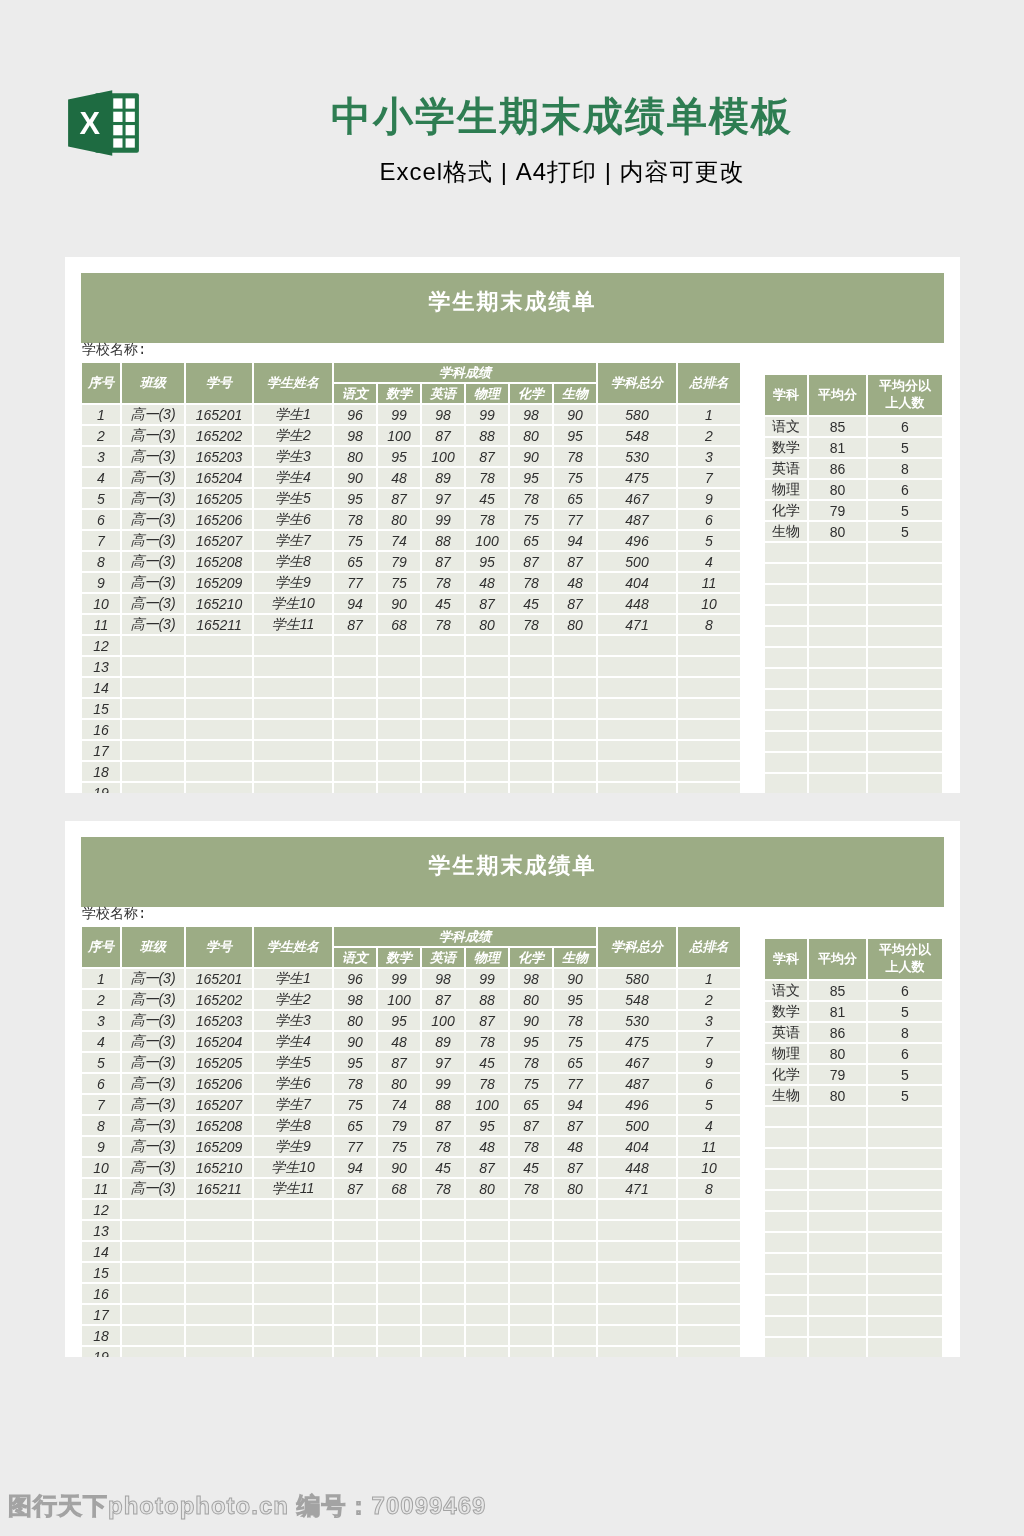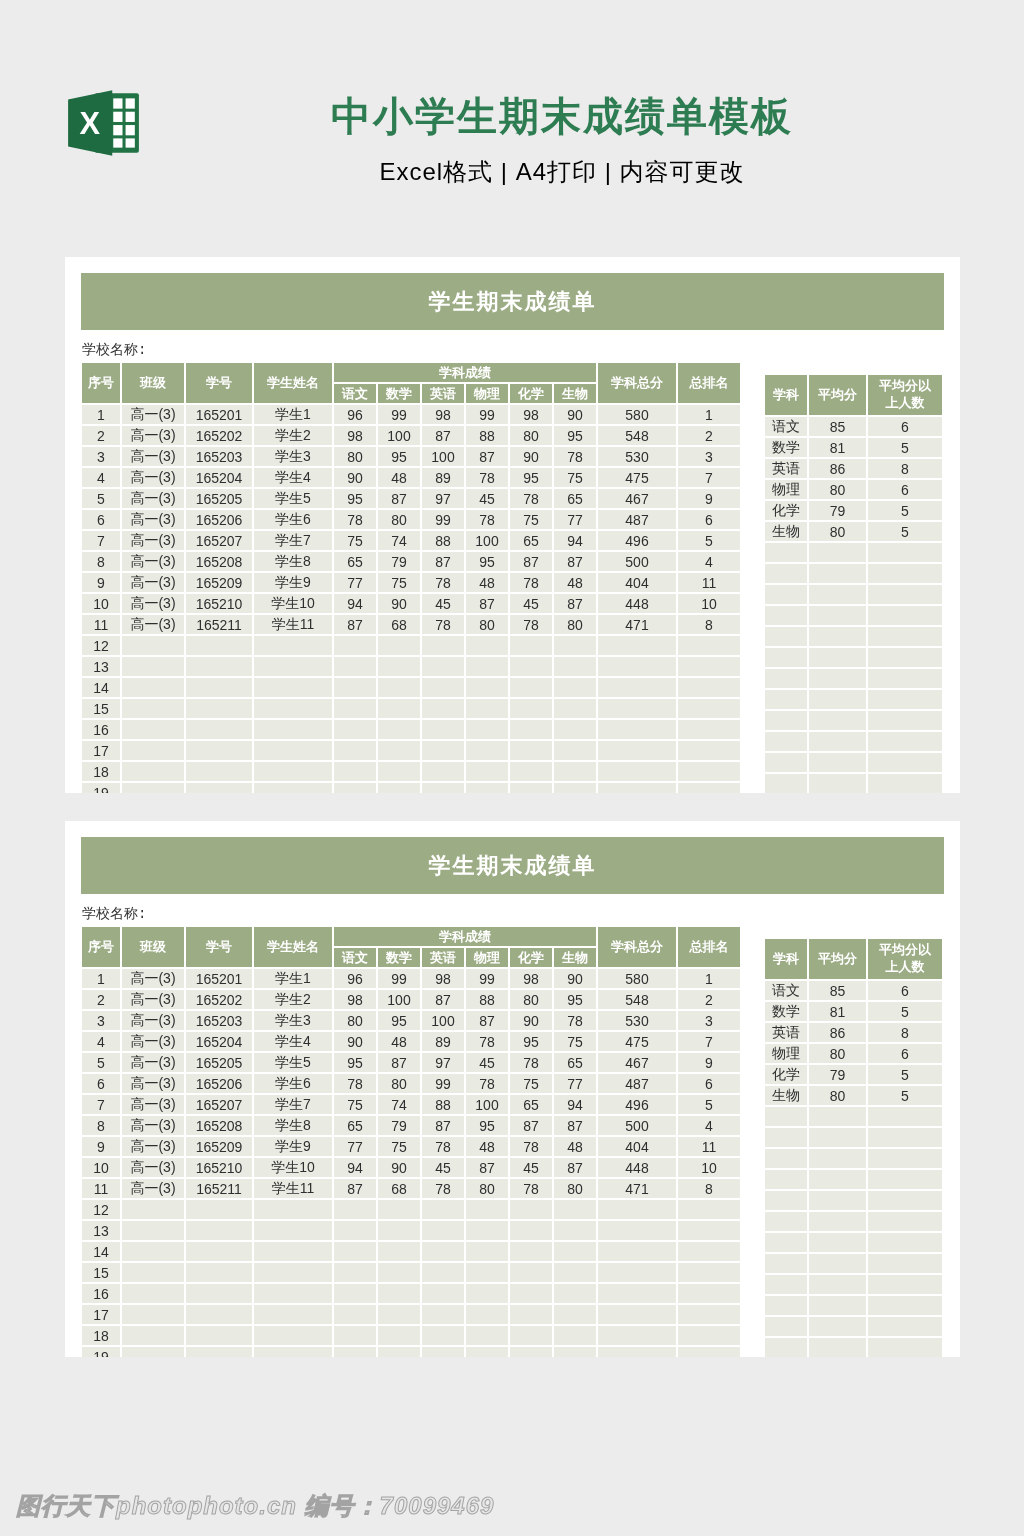"学生期末成绩单" .banner { height: 57px -> 70px }
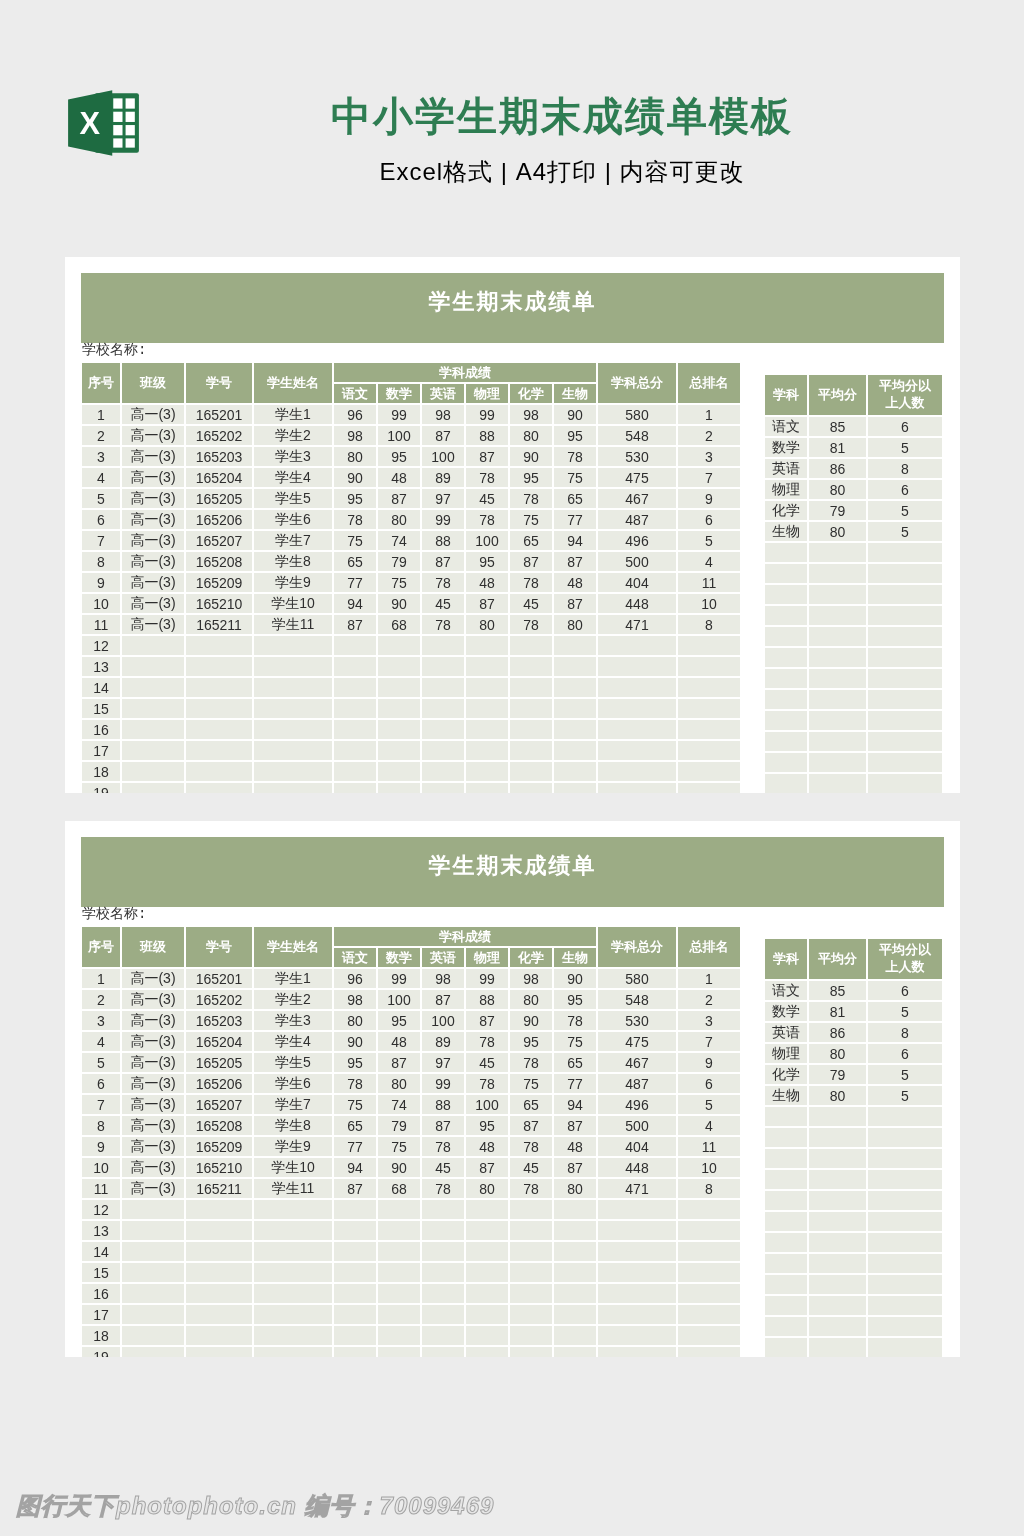"序号" .main-table { font-style: none -> italic }
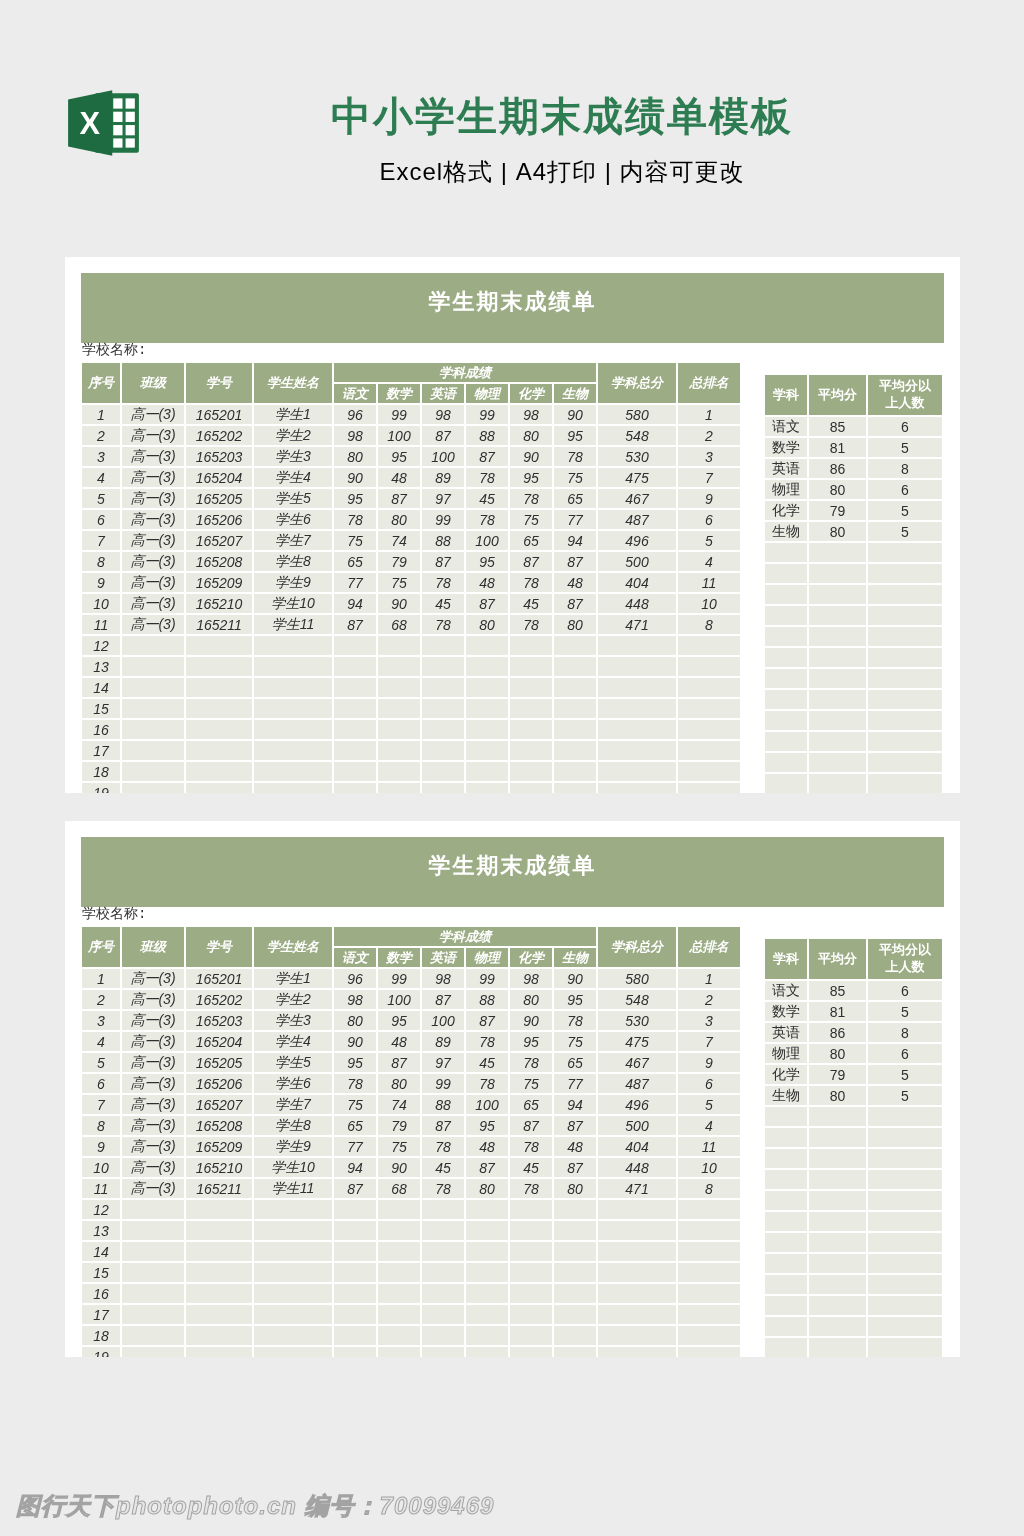"图行天下photophoto.cn 编号：70099469" .watermark { font-style: italic -> none; left: 16px -> 8px }
